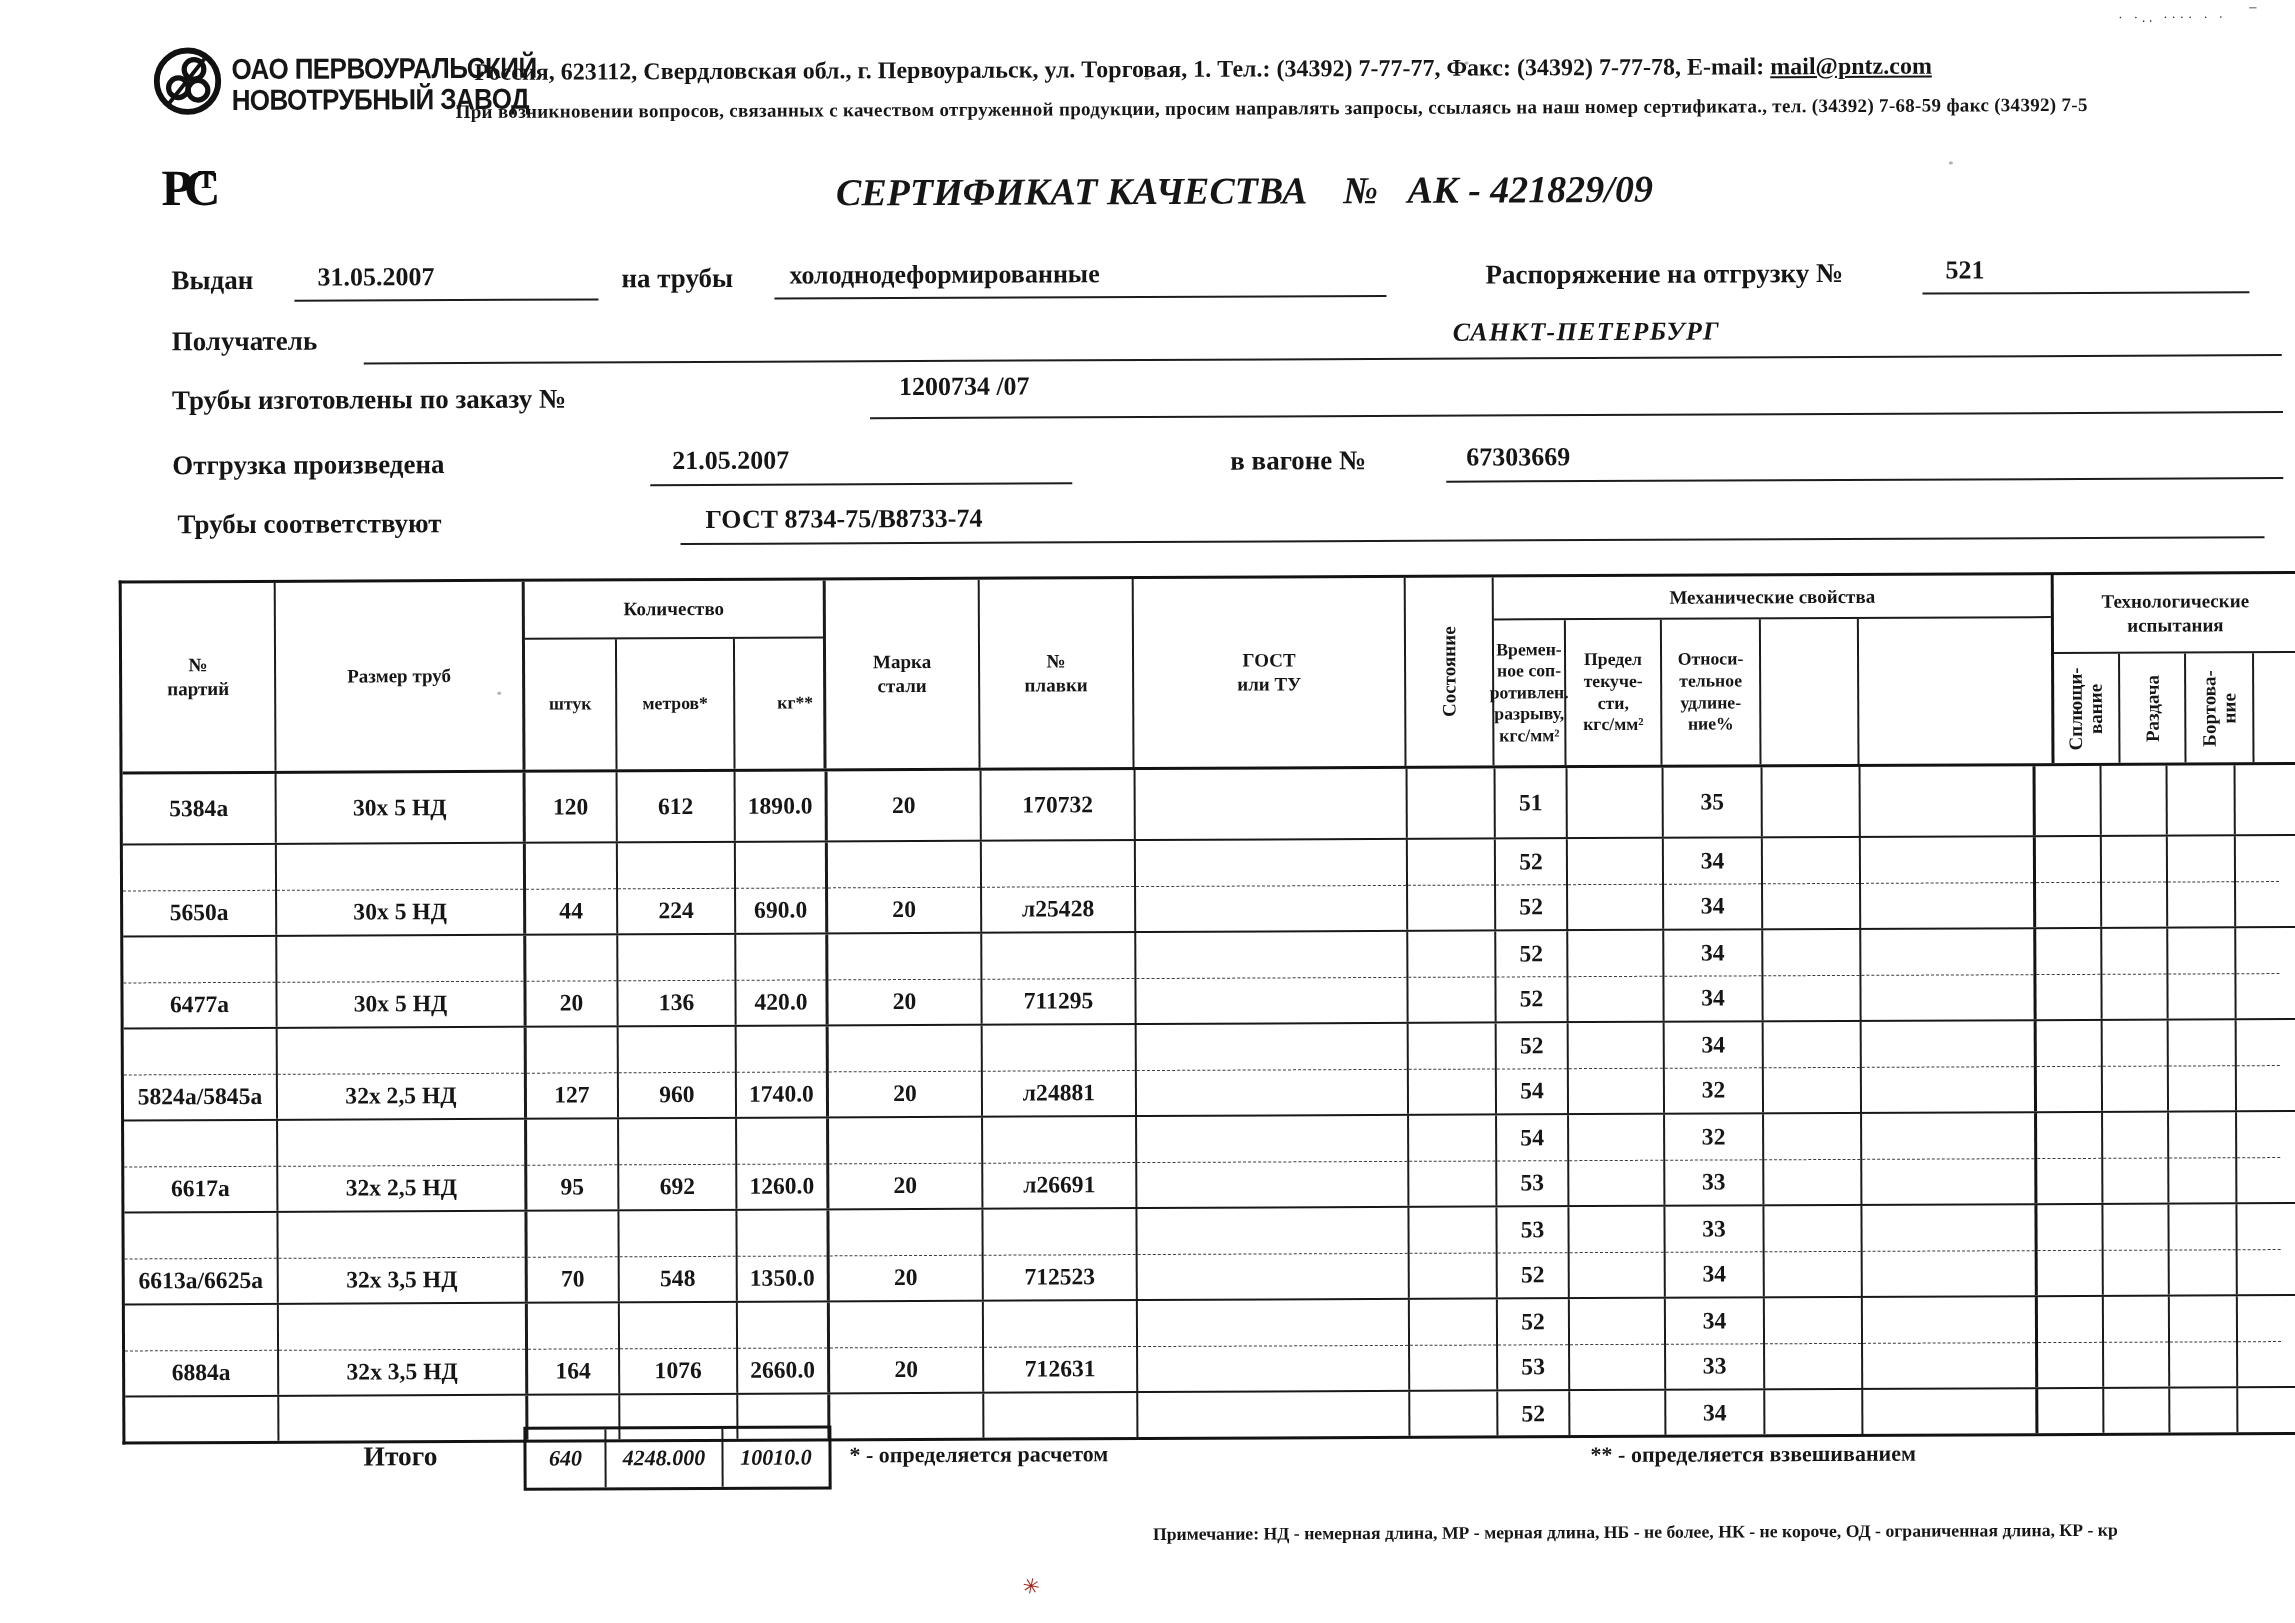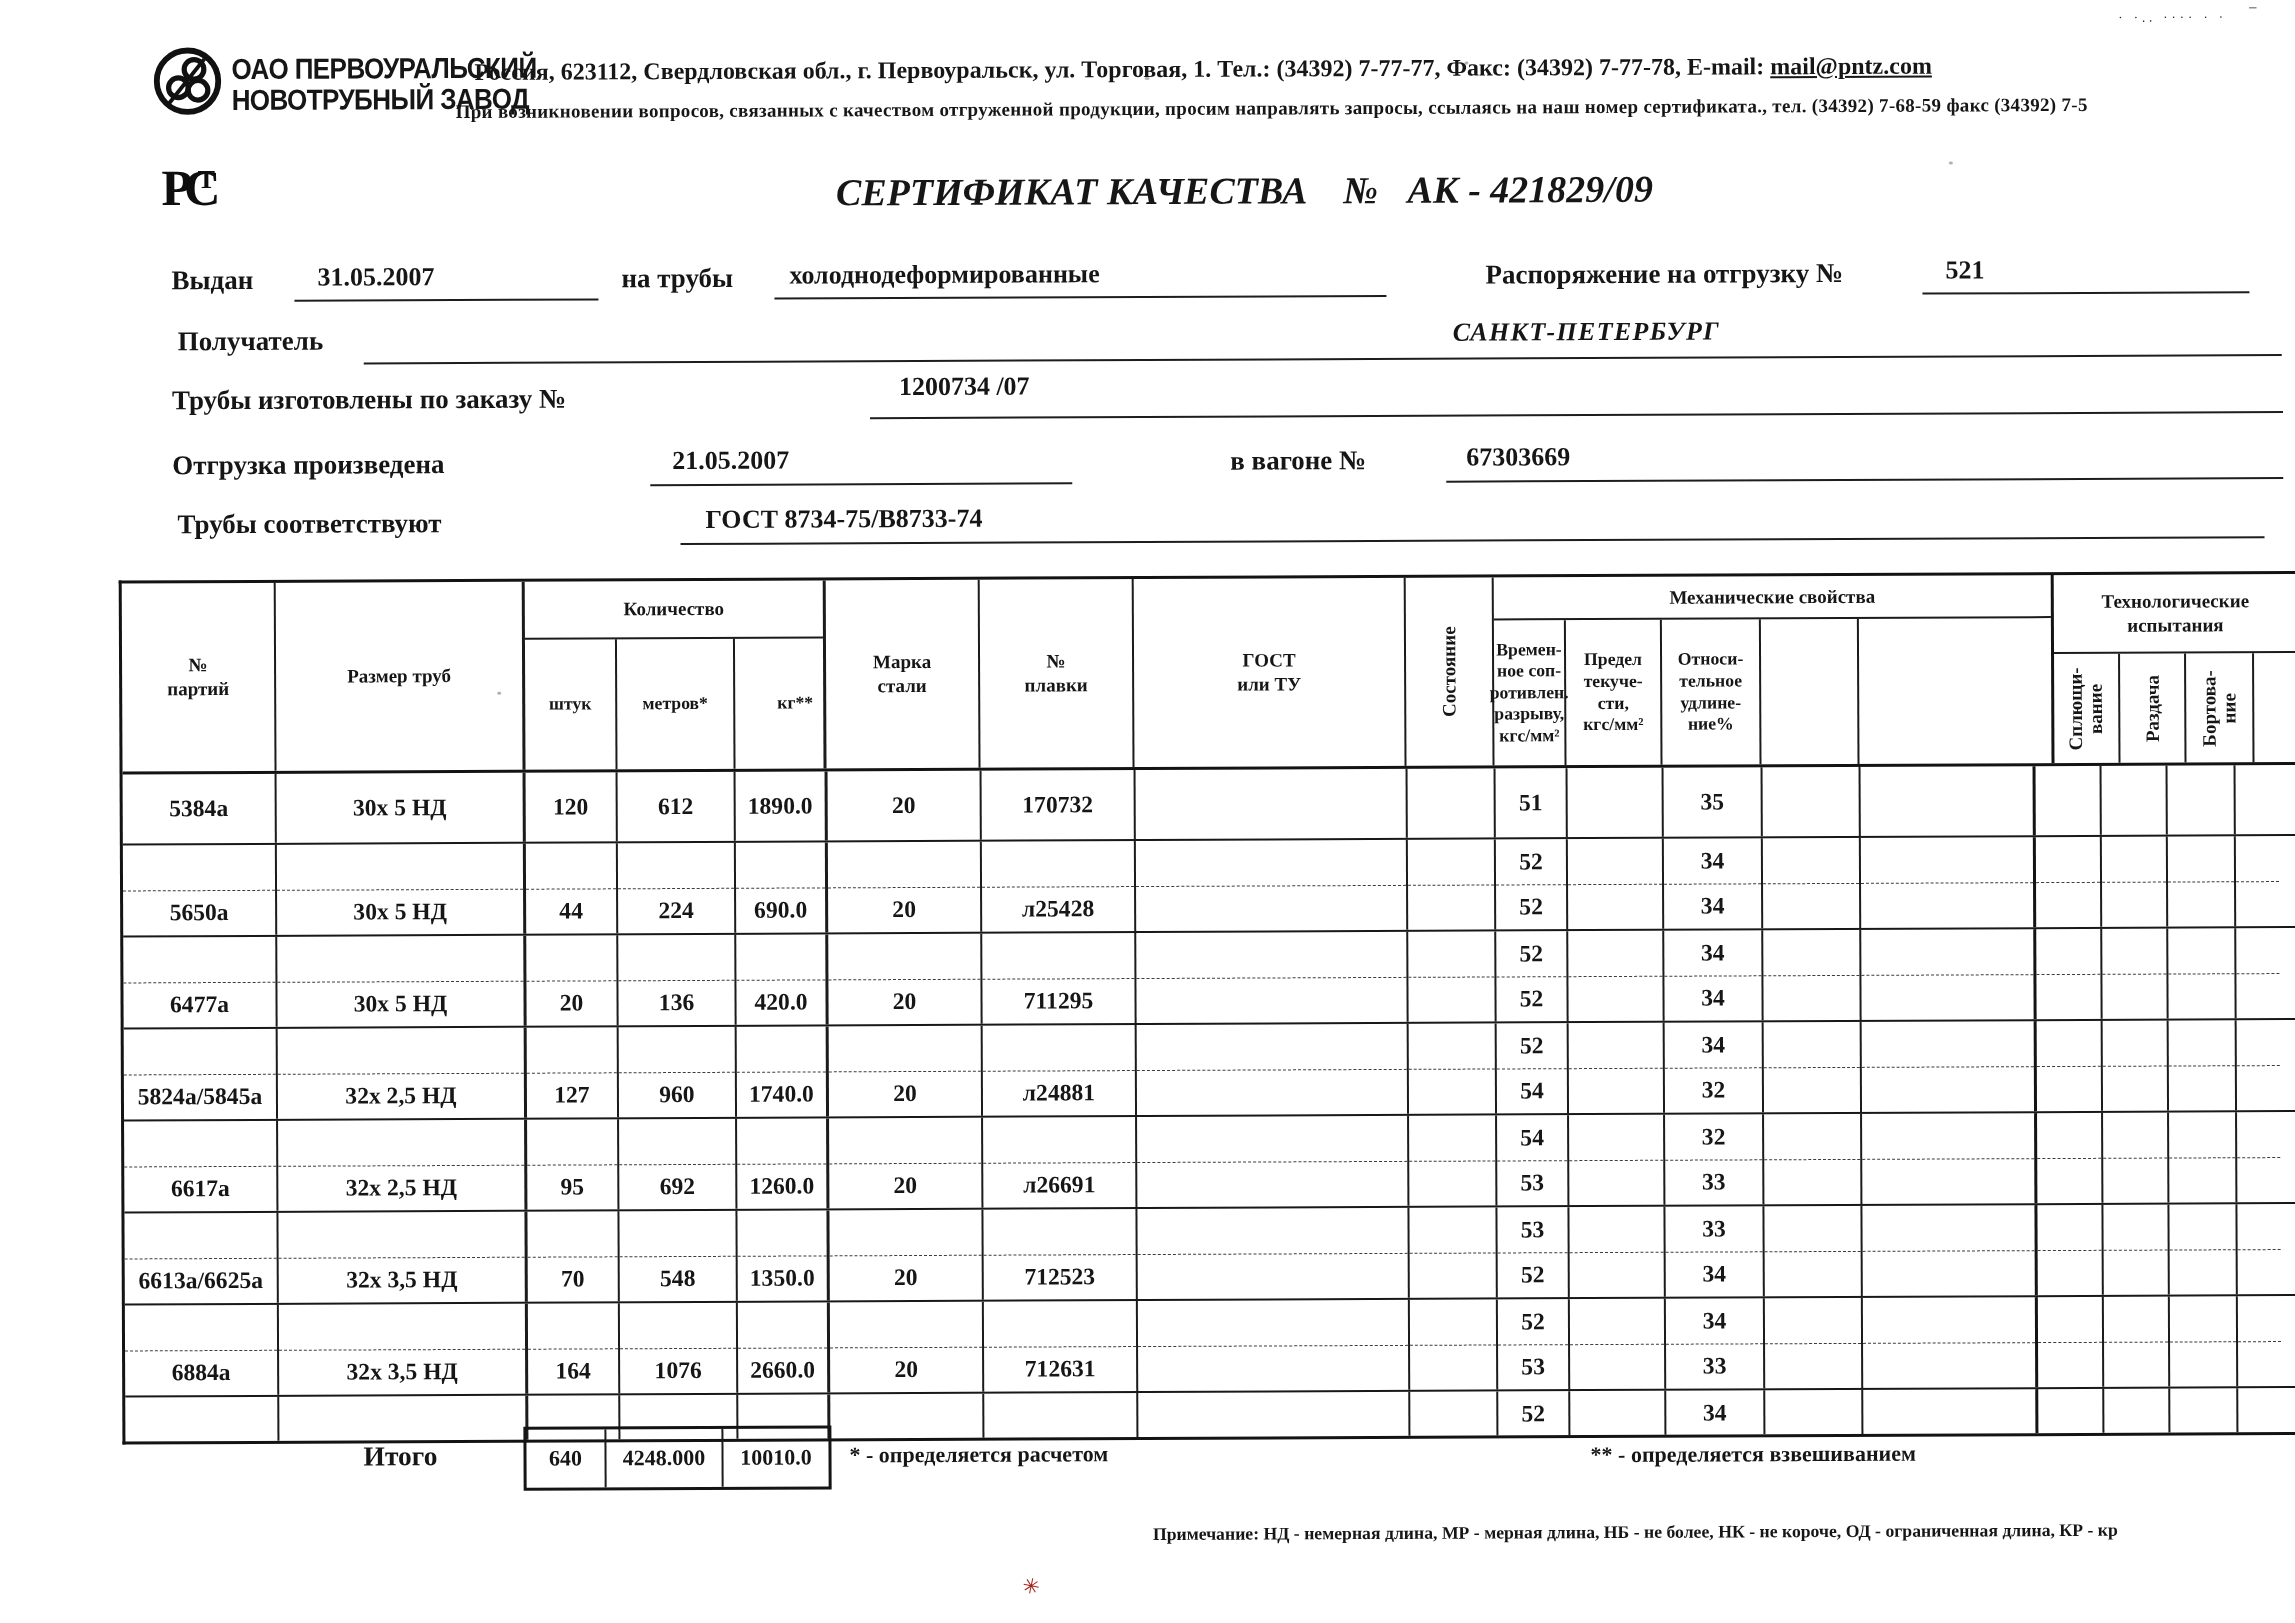"Получатель" span.abs { left: 179px -> 173px }
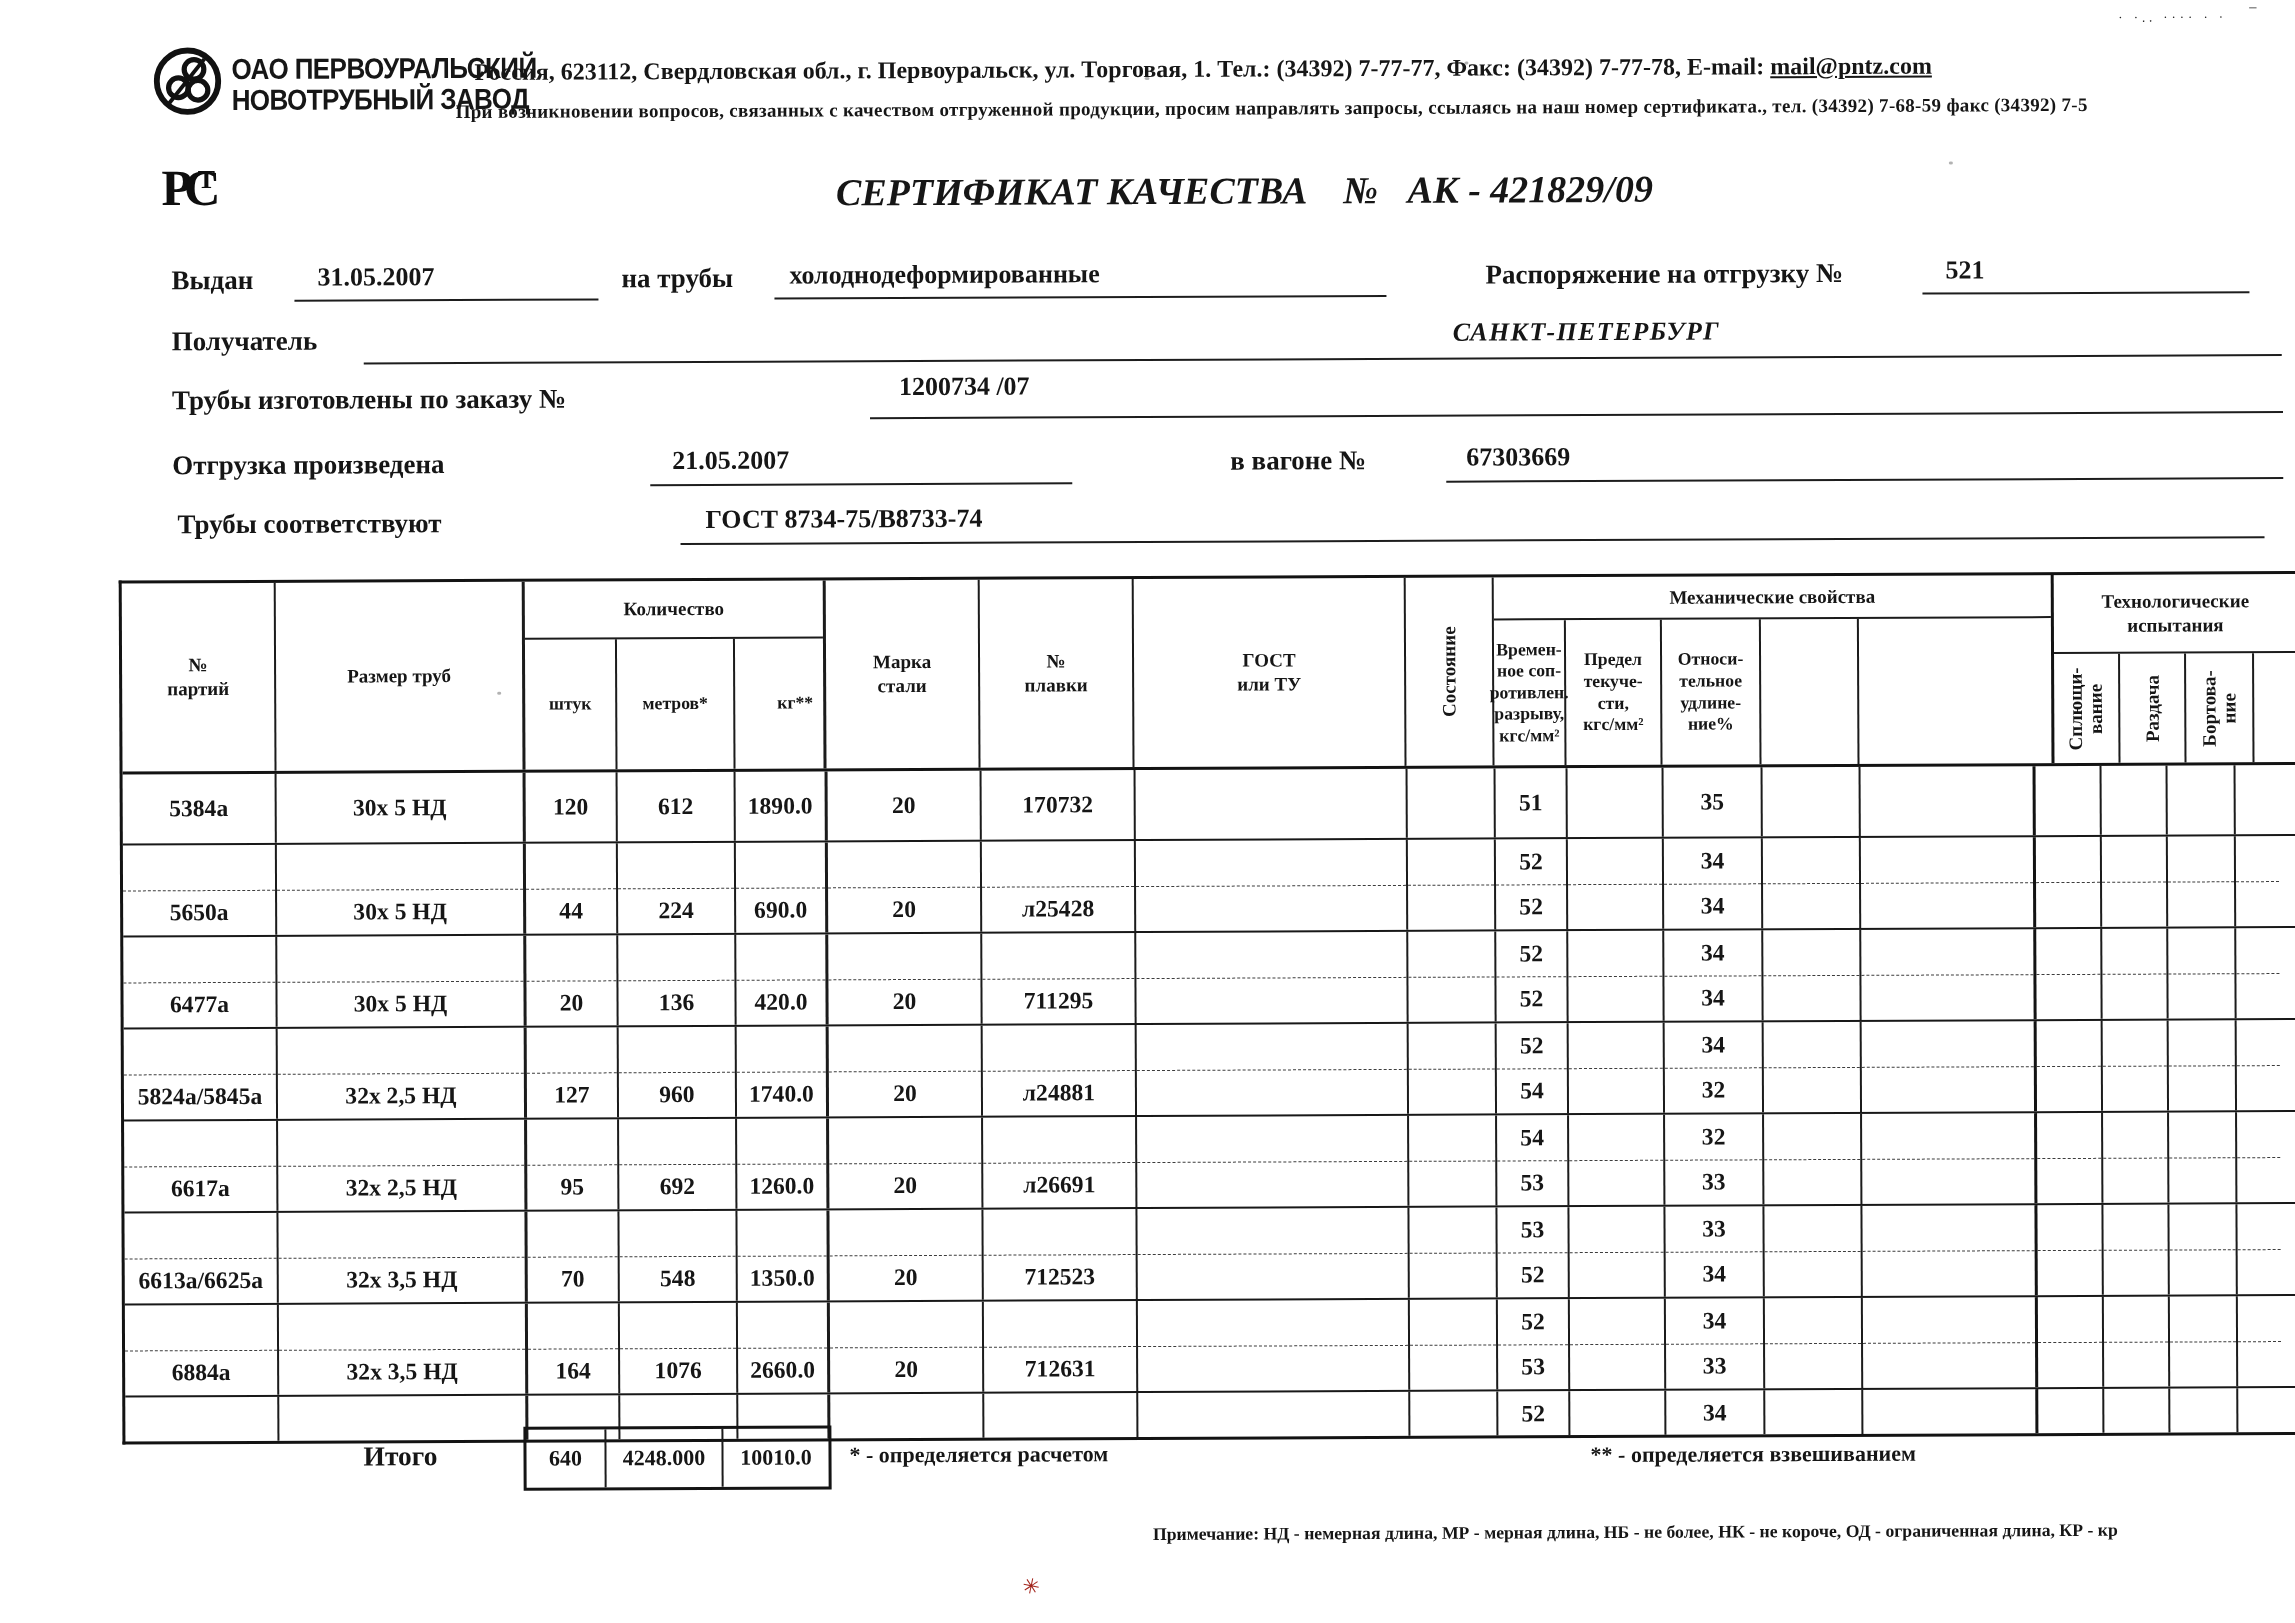"640" .tb-c { font-style: none -> italic }
